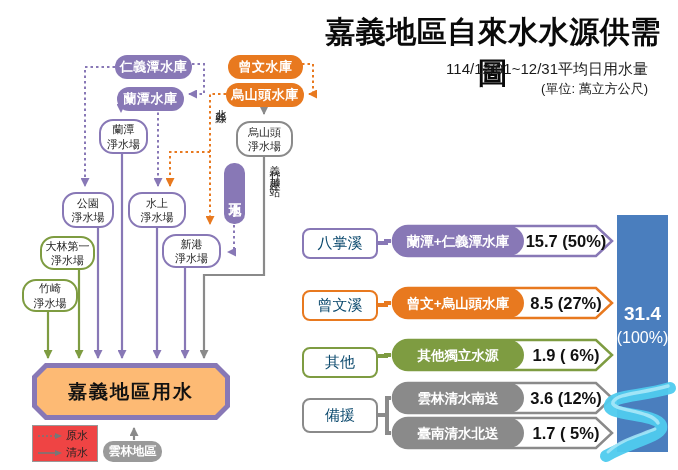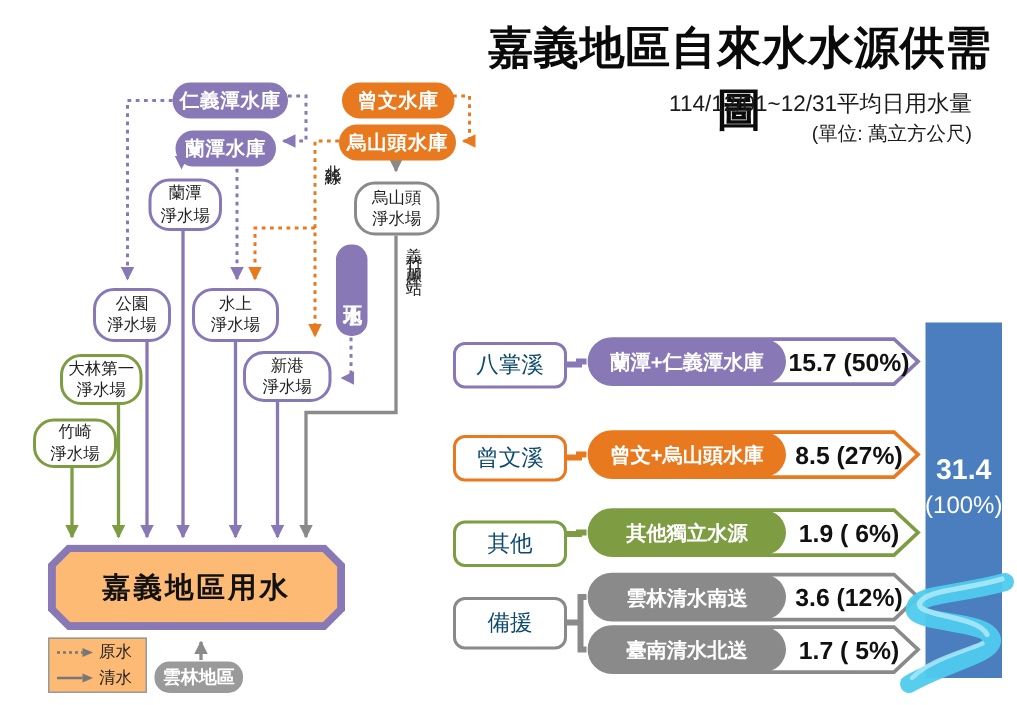"原水" .legend { background: #fdba74 -> #ef4444; justify-content: flex-end -> space-between }
